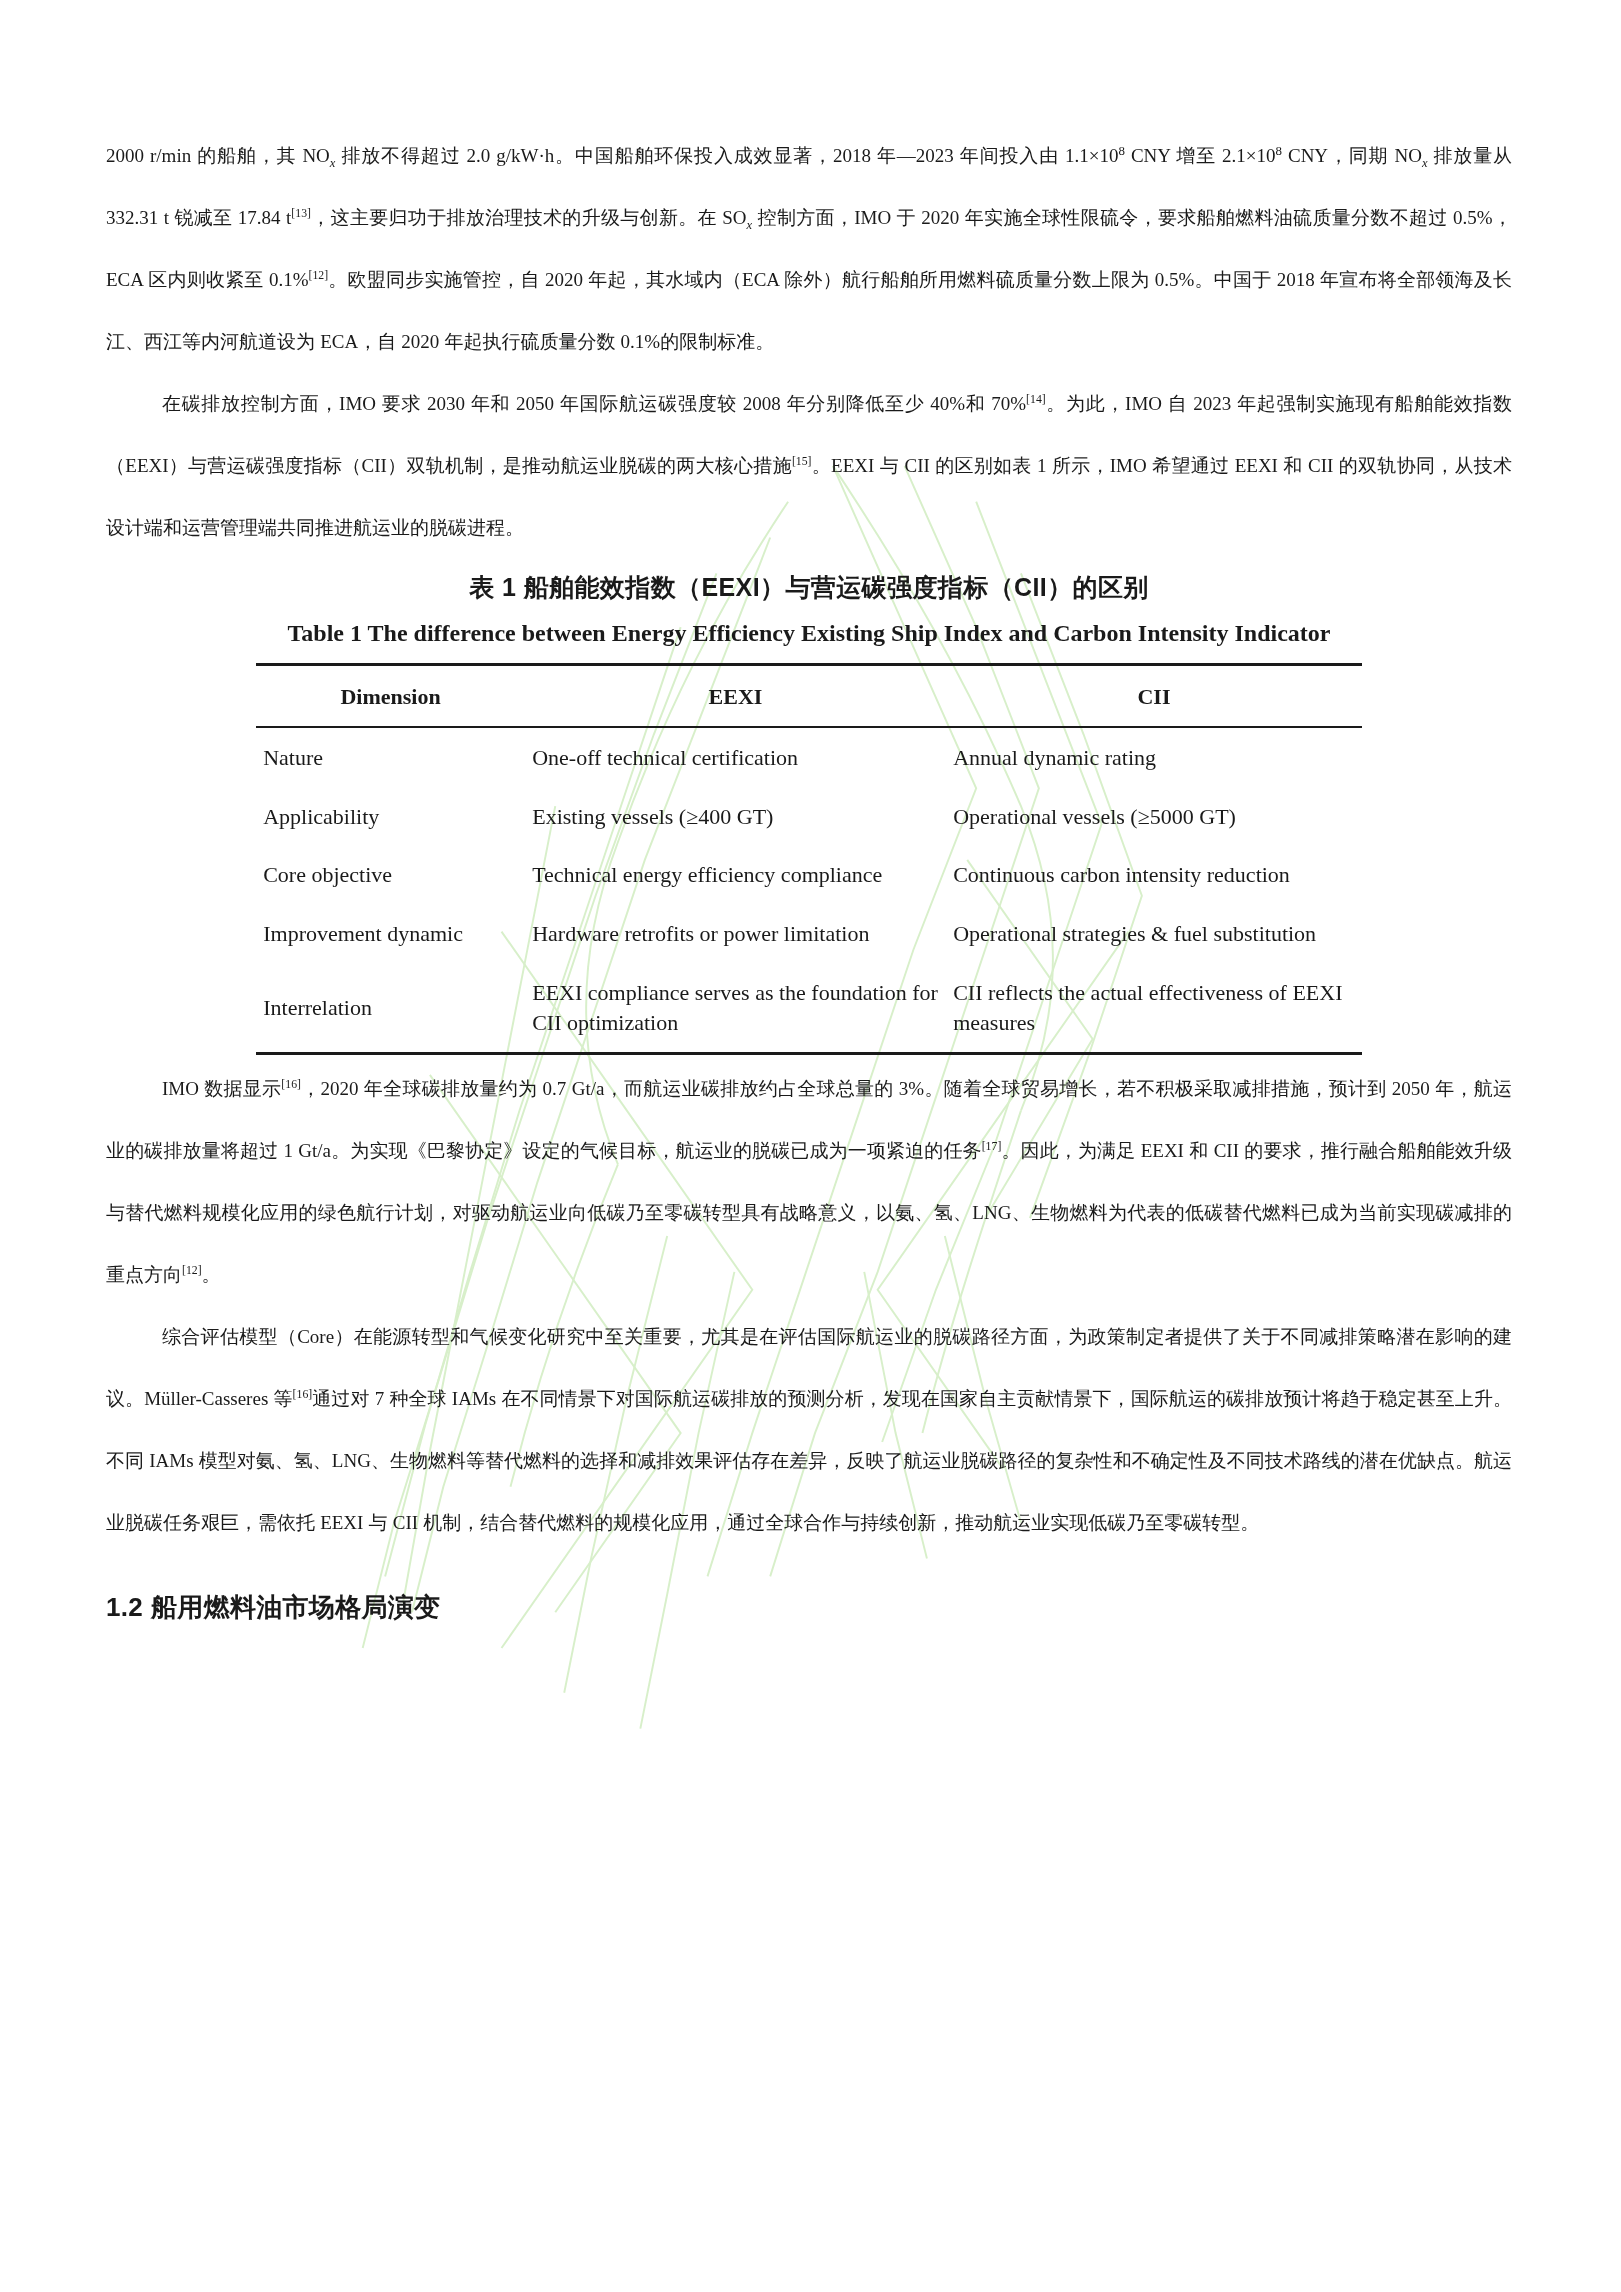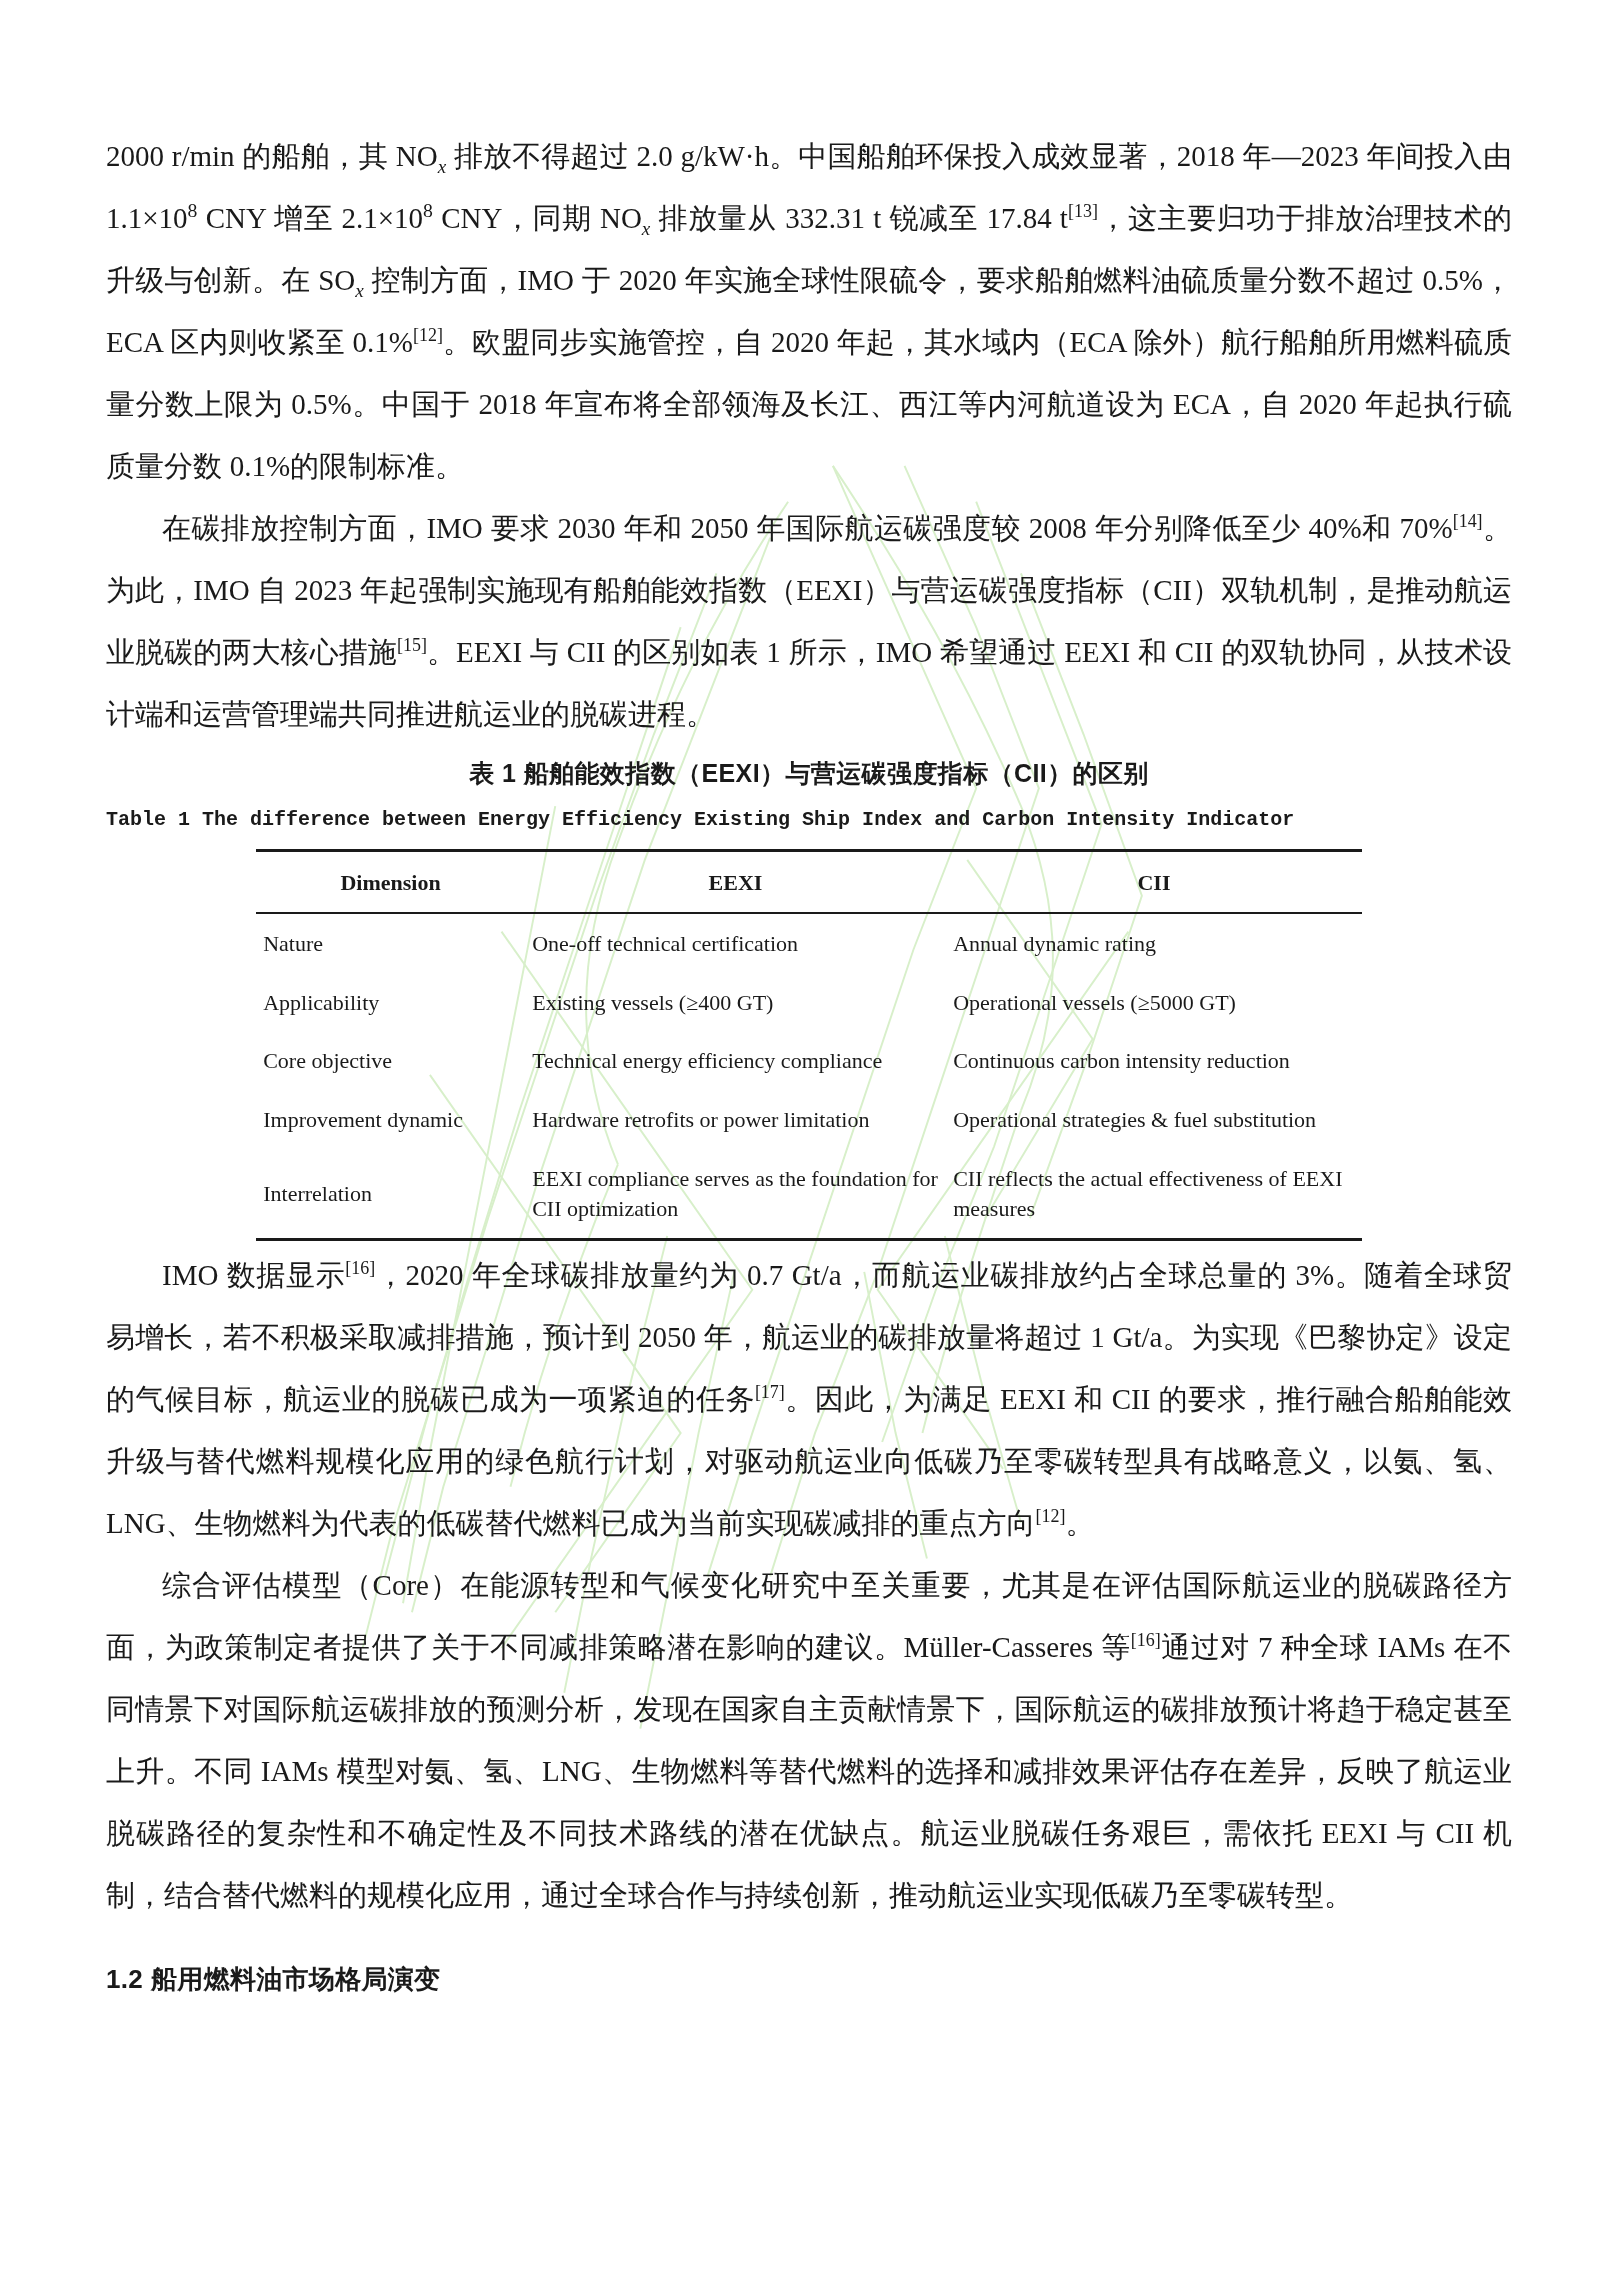"2000 r/min 的船舶，其 NOx 排放不得超过" p.para { font-size: 29px -> 19px }
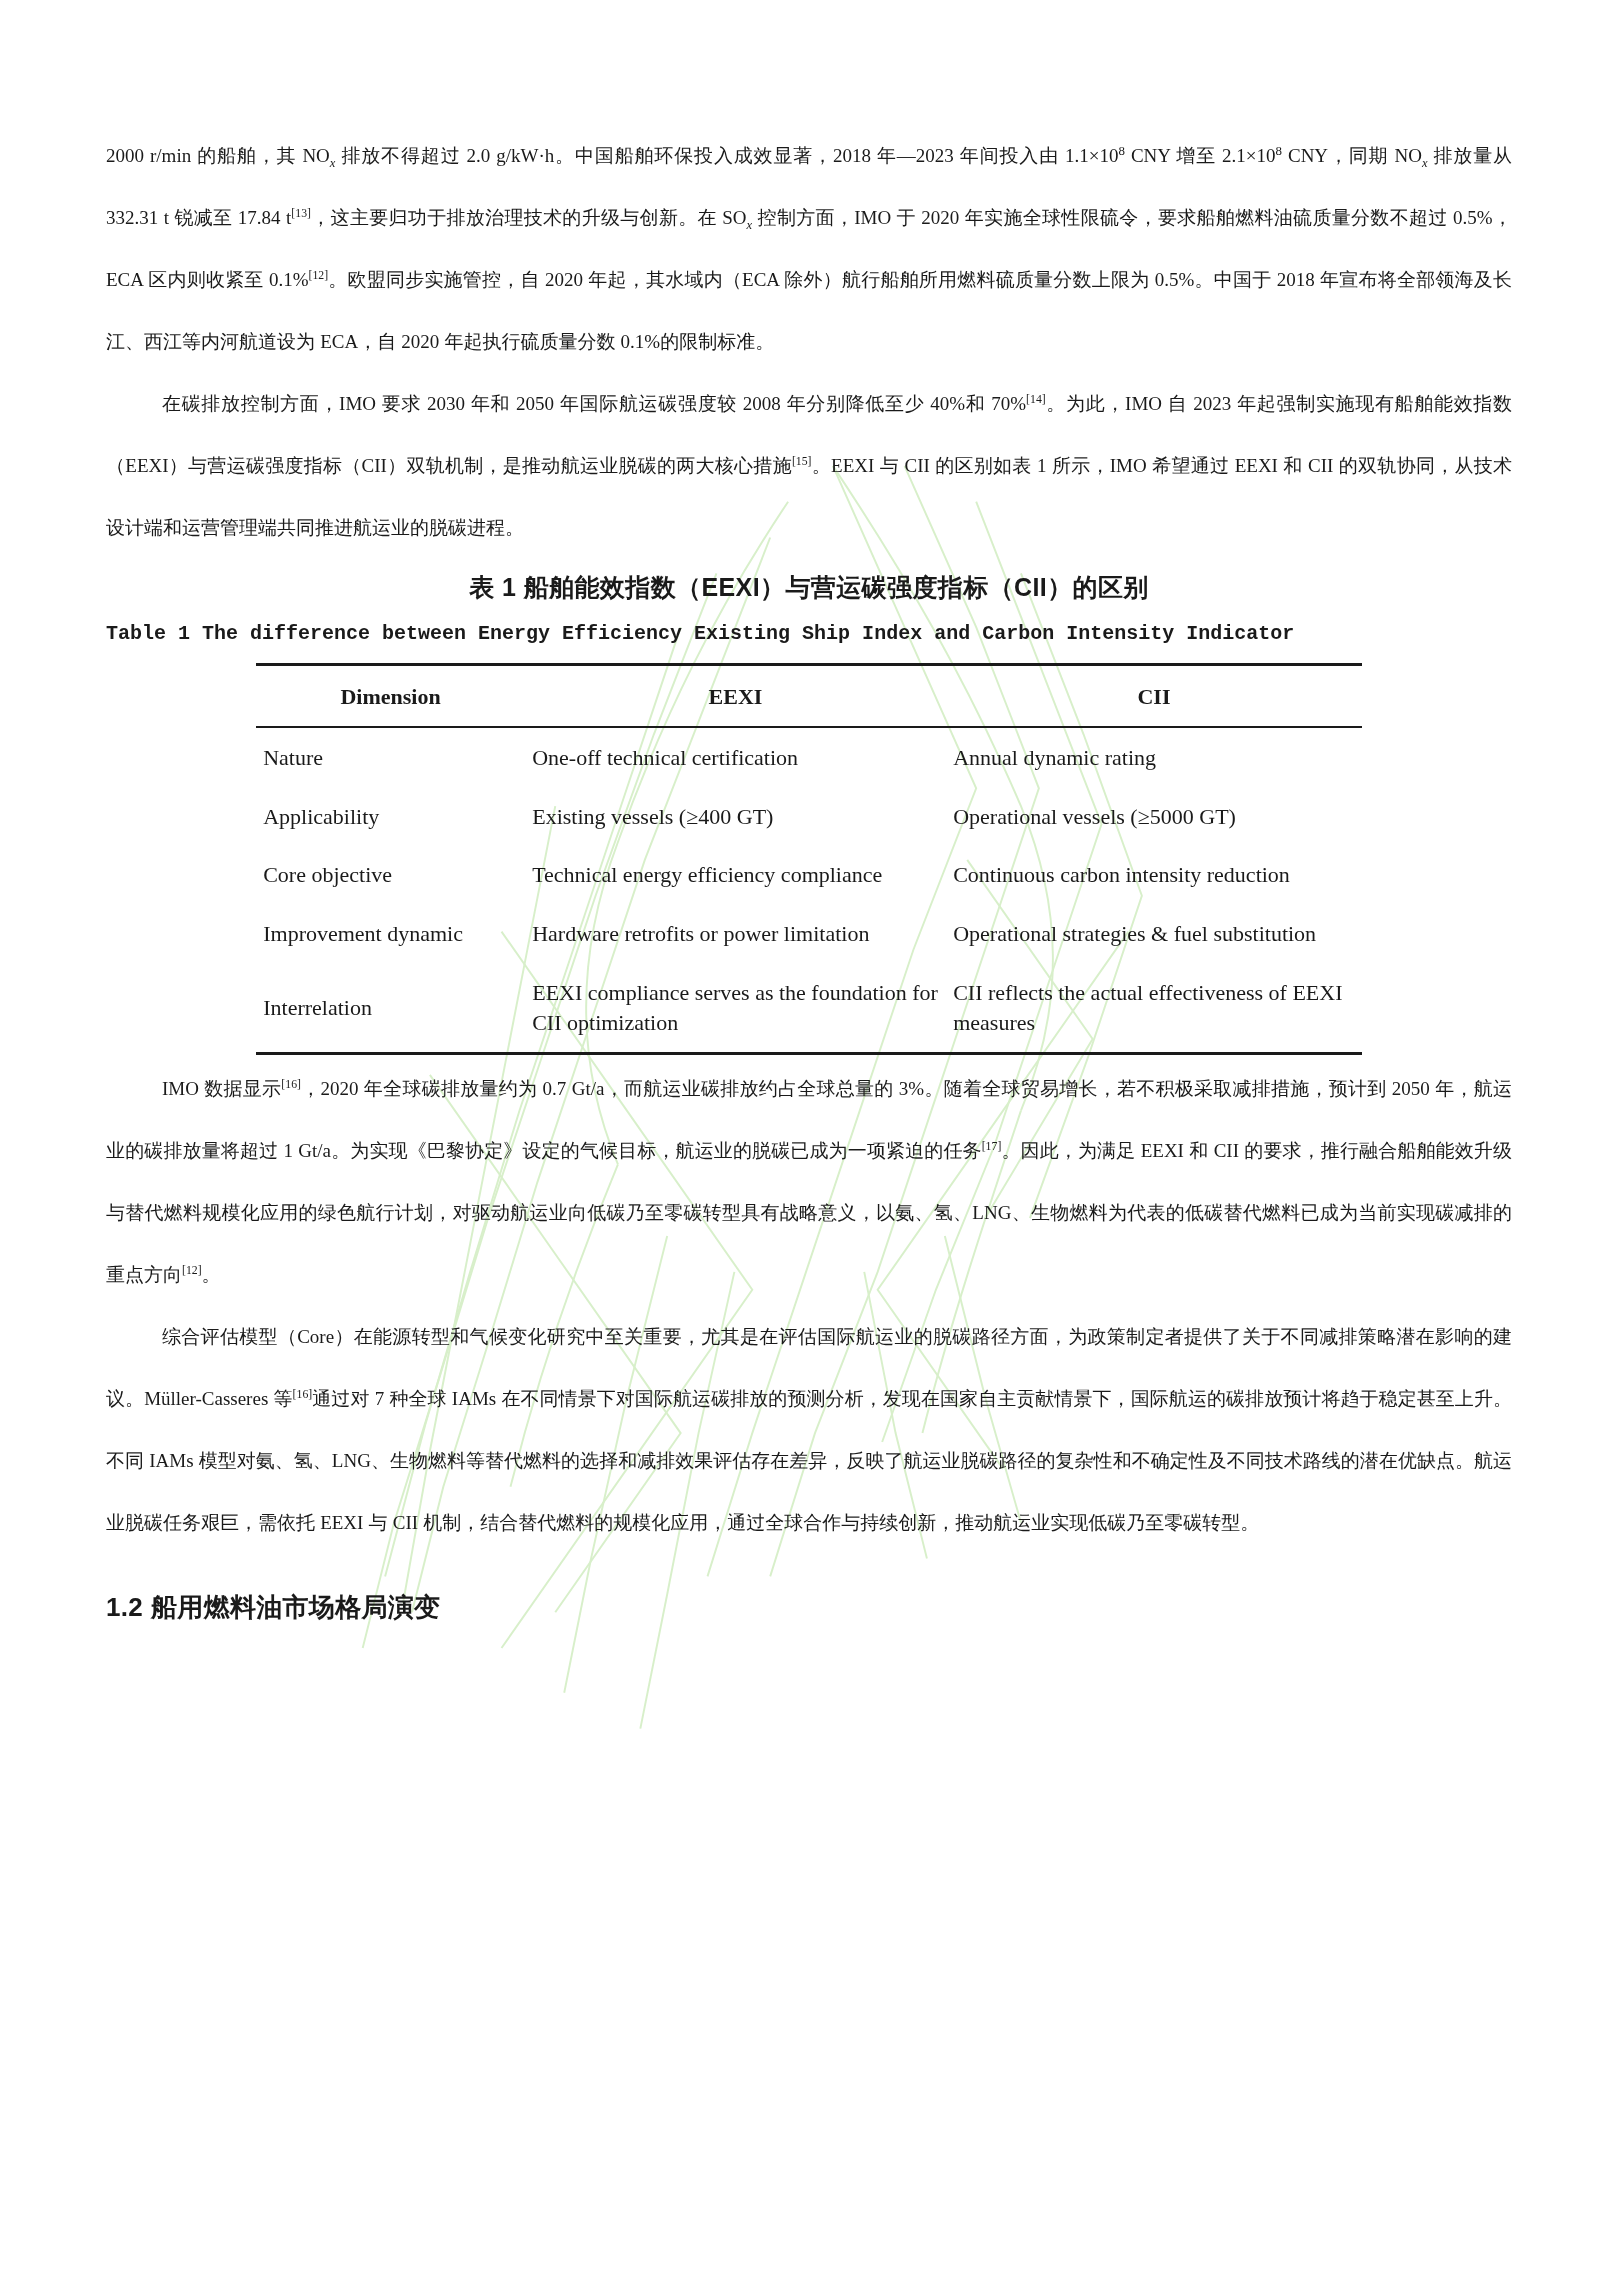"Table 1 The difference between" .tbl-caption-en { font-family: Liberation Mono, monospace -> Liberation Serif, serif; font-size: 20px -> 24px; text-align: none -> center }
